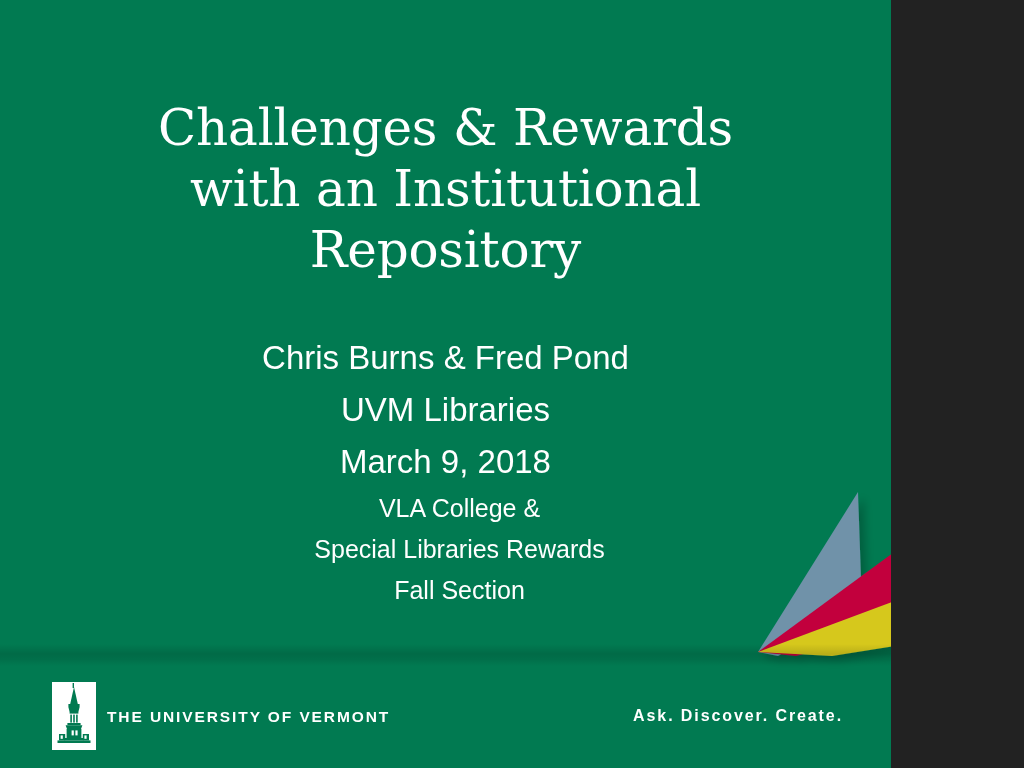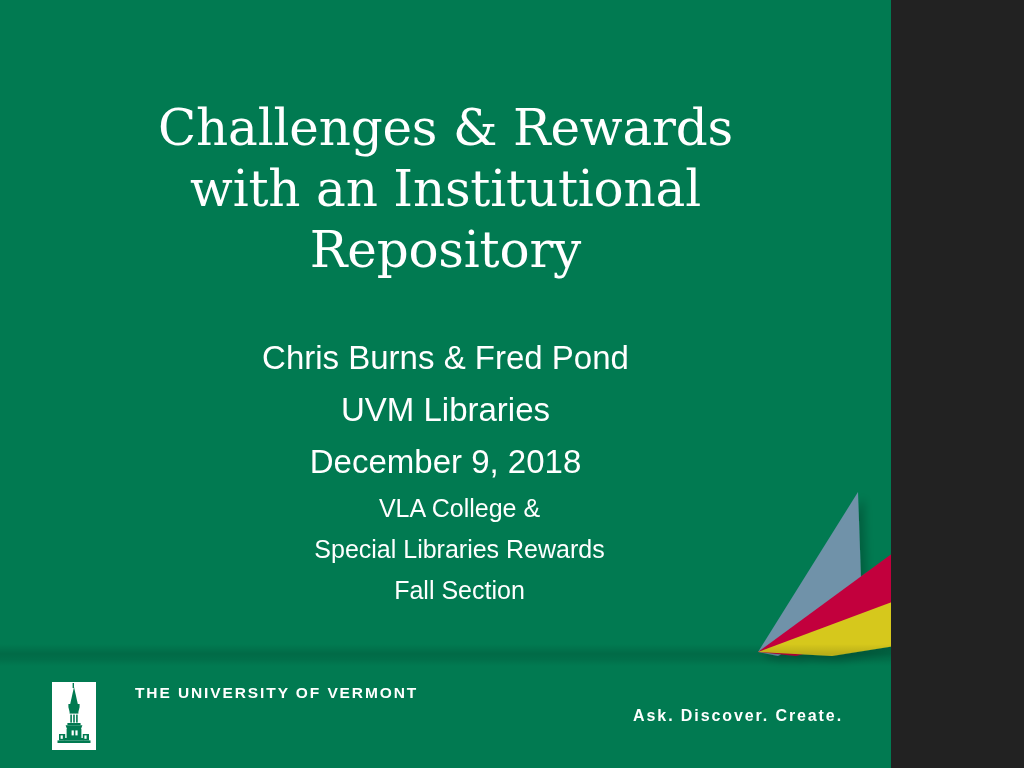"December 9, 2018" div.sub-major { text: December -> March }
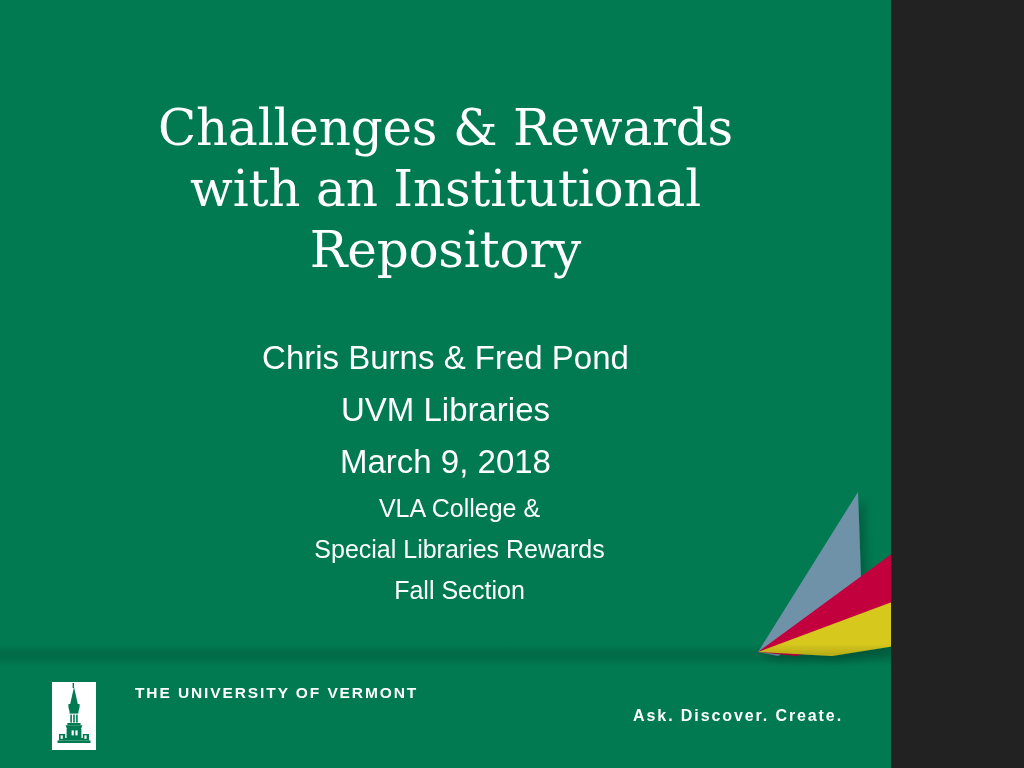"THE UNIVERSITY OF VERMONT" .logo { align-items: flex-start -> center; gap: 28px -> none }
